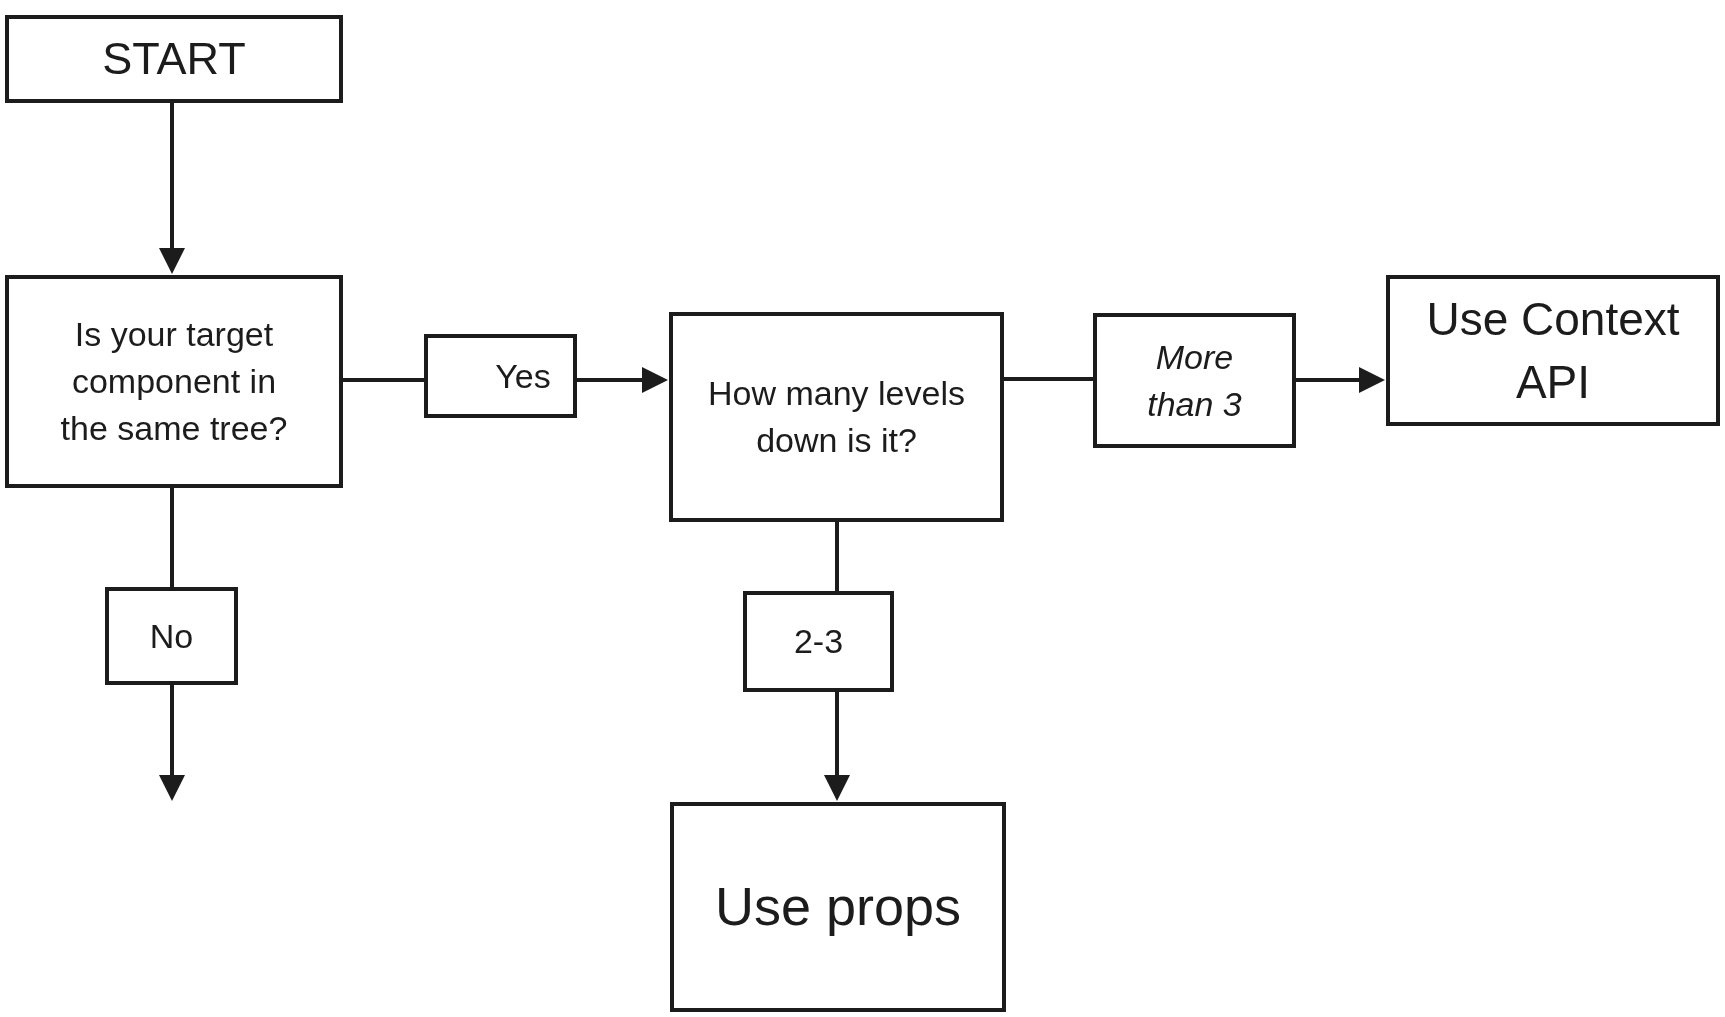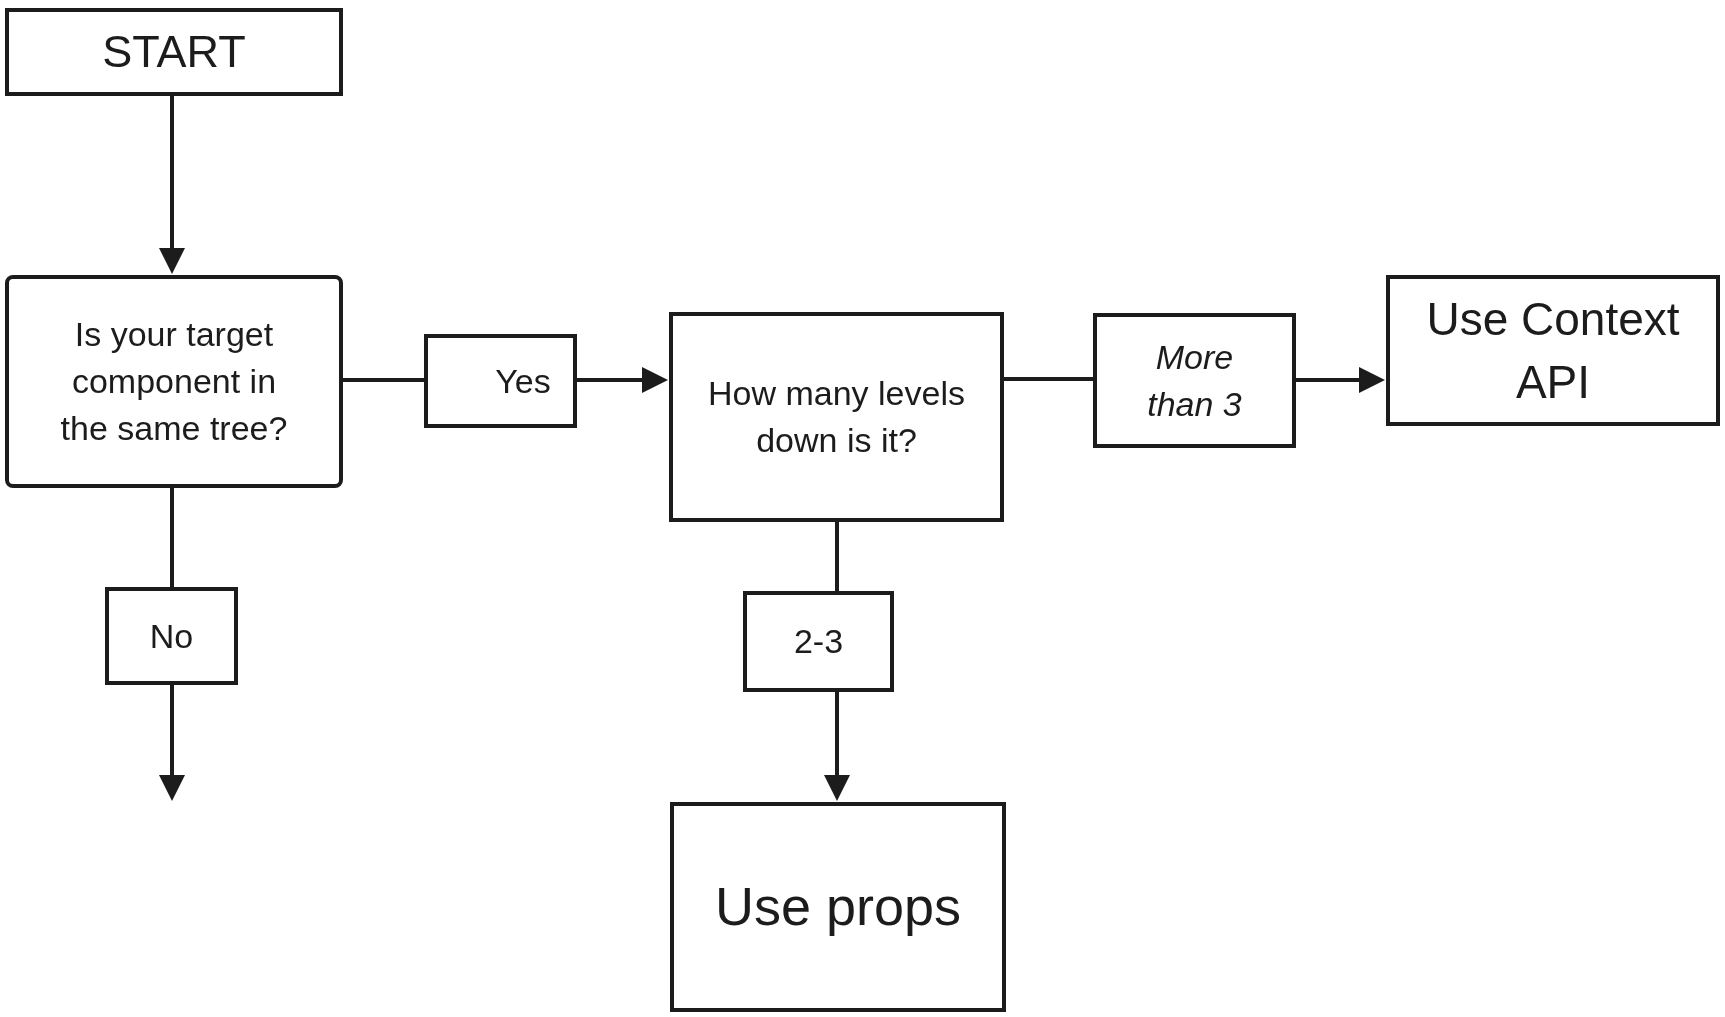"START" #node-start { top: 8px -> 15px }
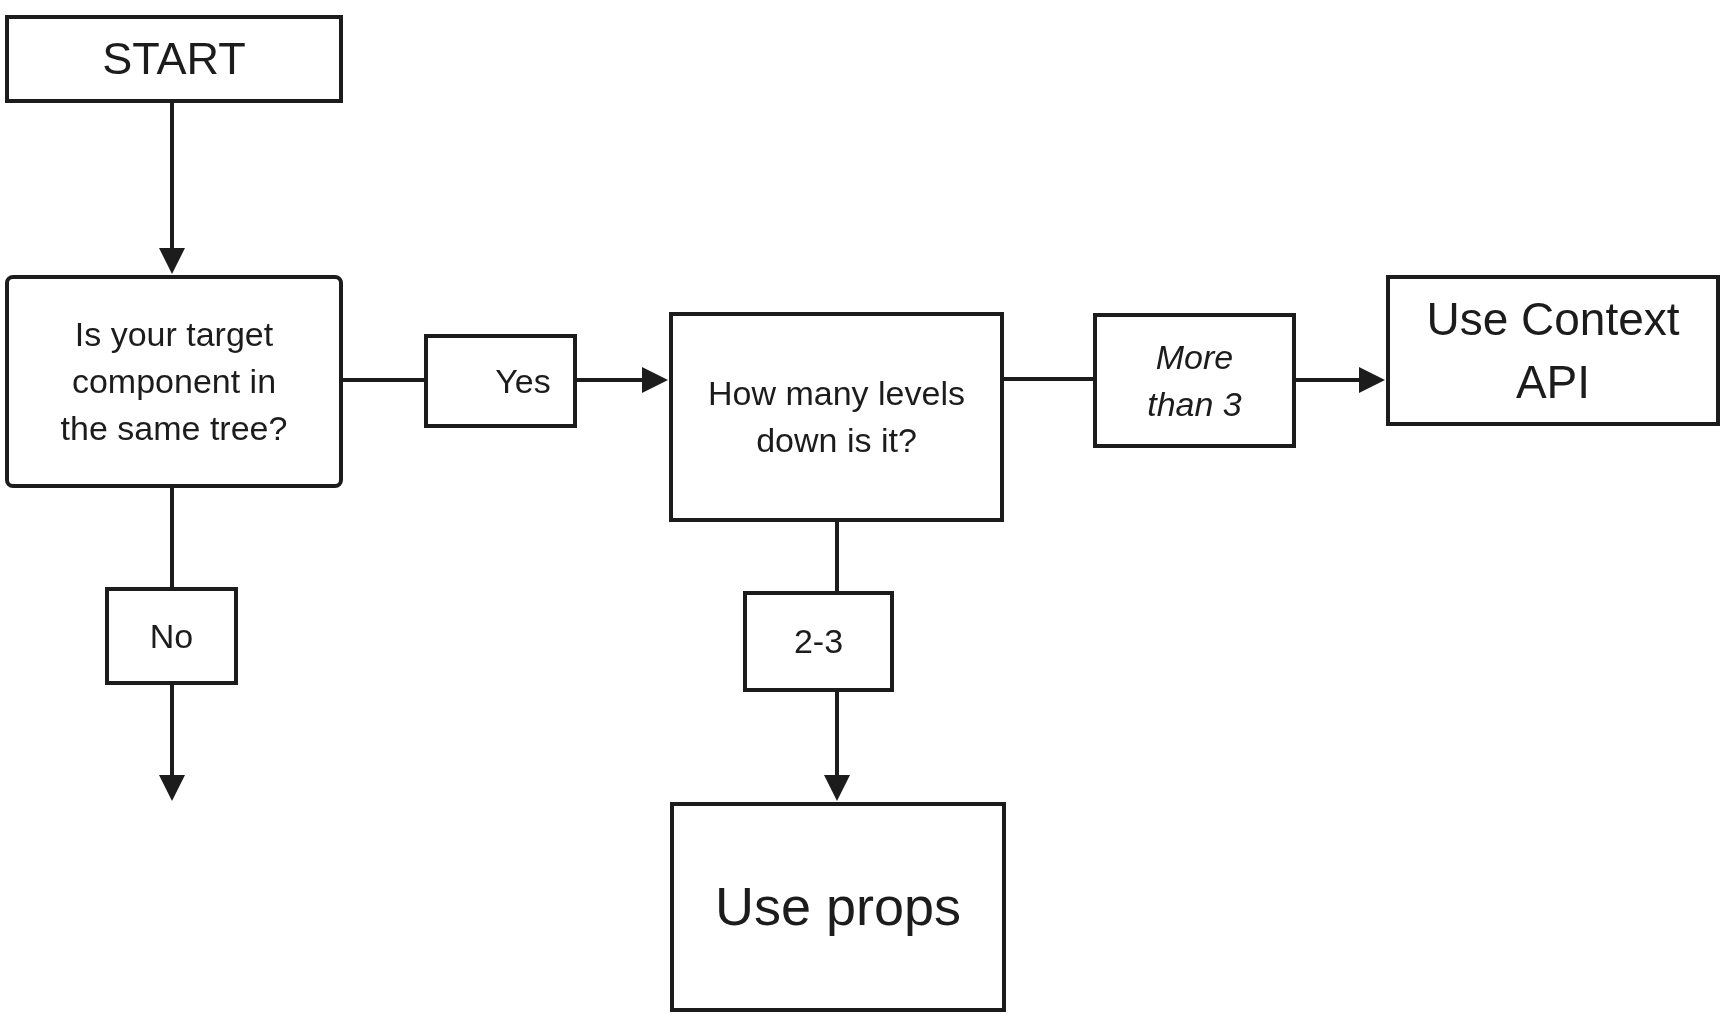"Is your target" #node-q-same-tree { border-radius: 8px -> none }
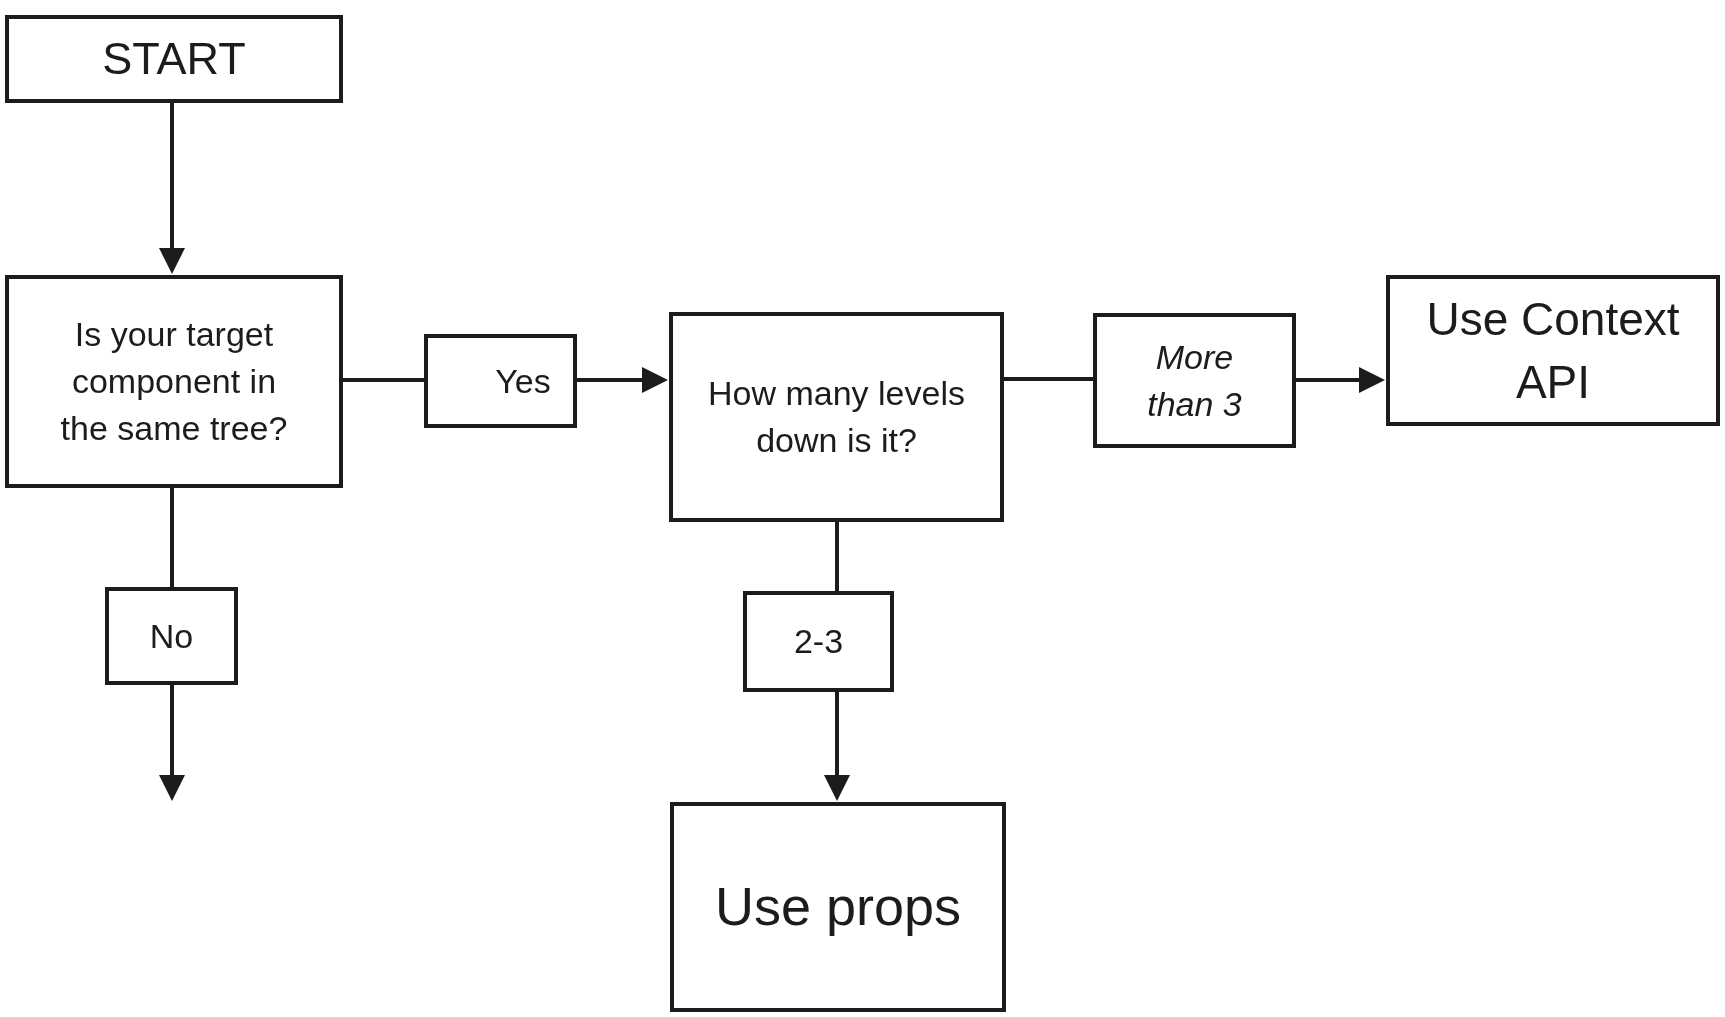"Yes" #node-yes { height: 94px -> 84px }
